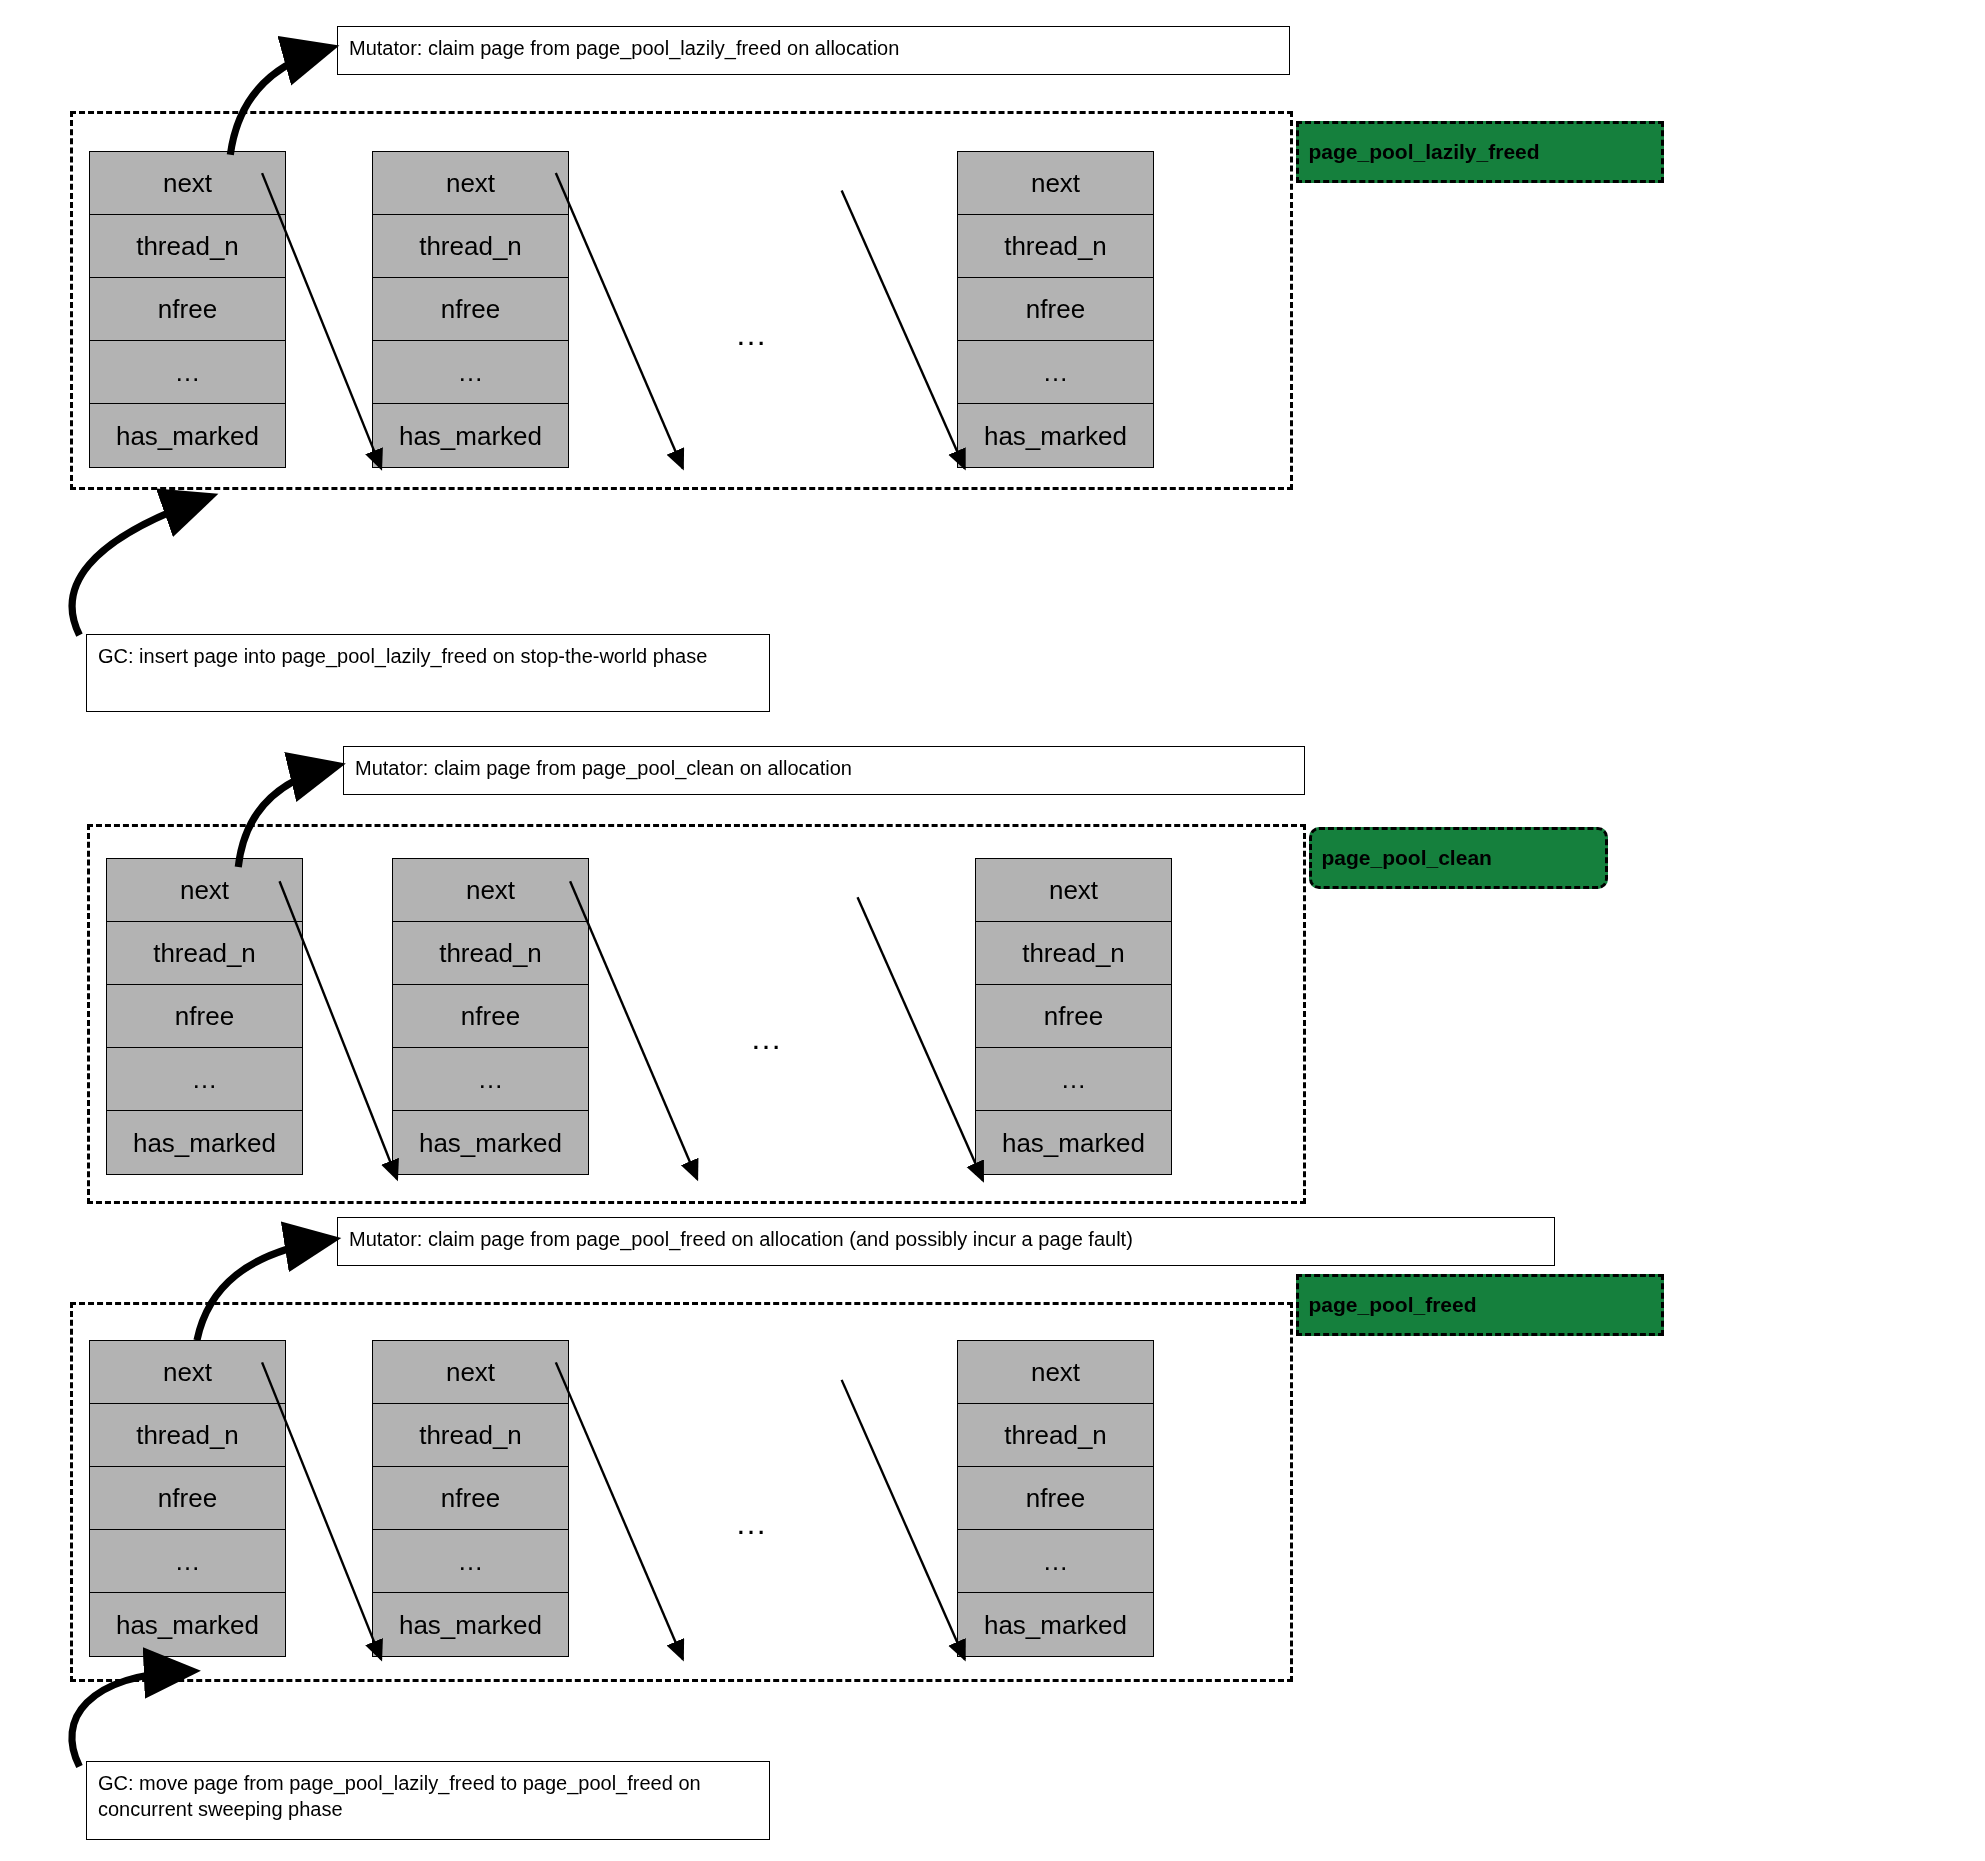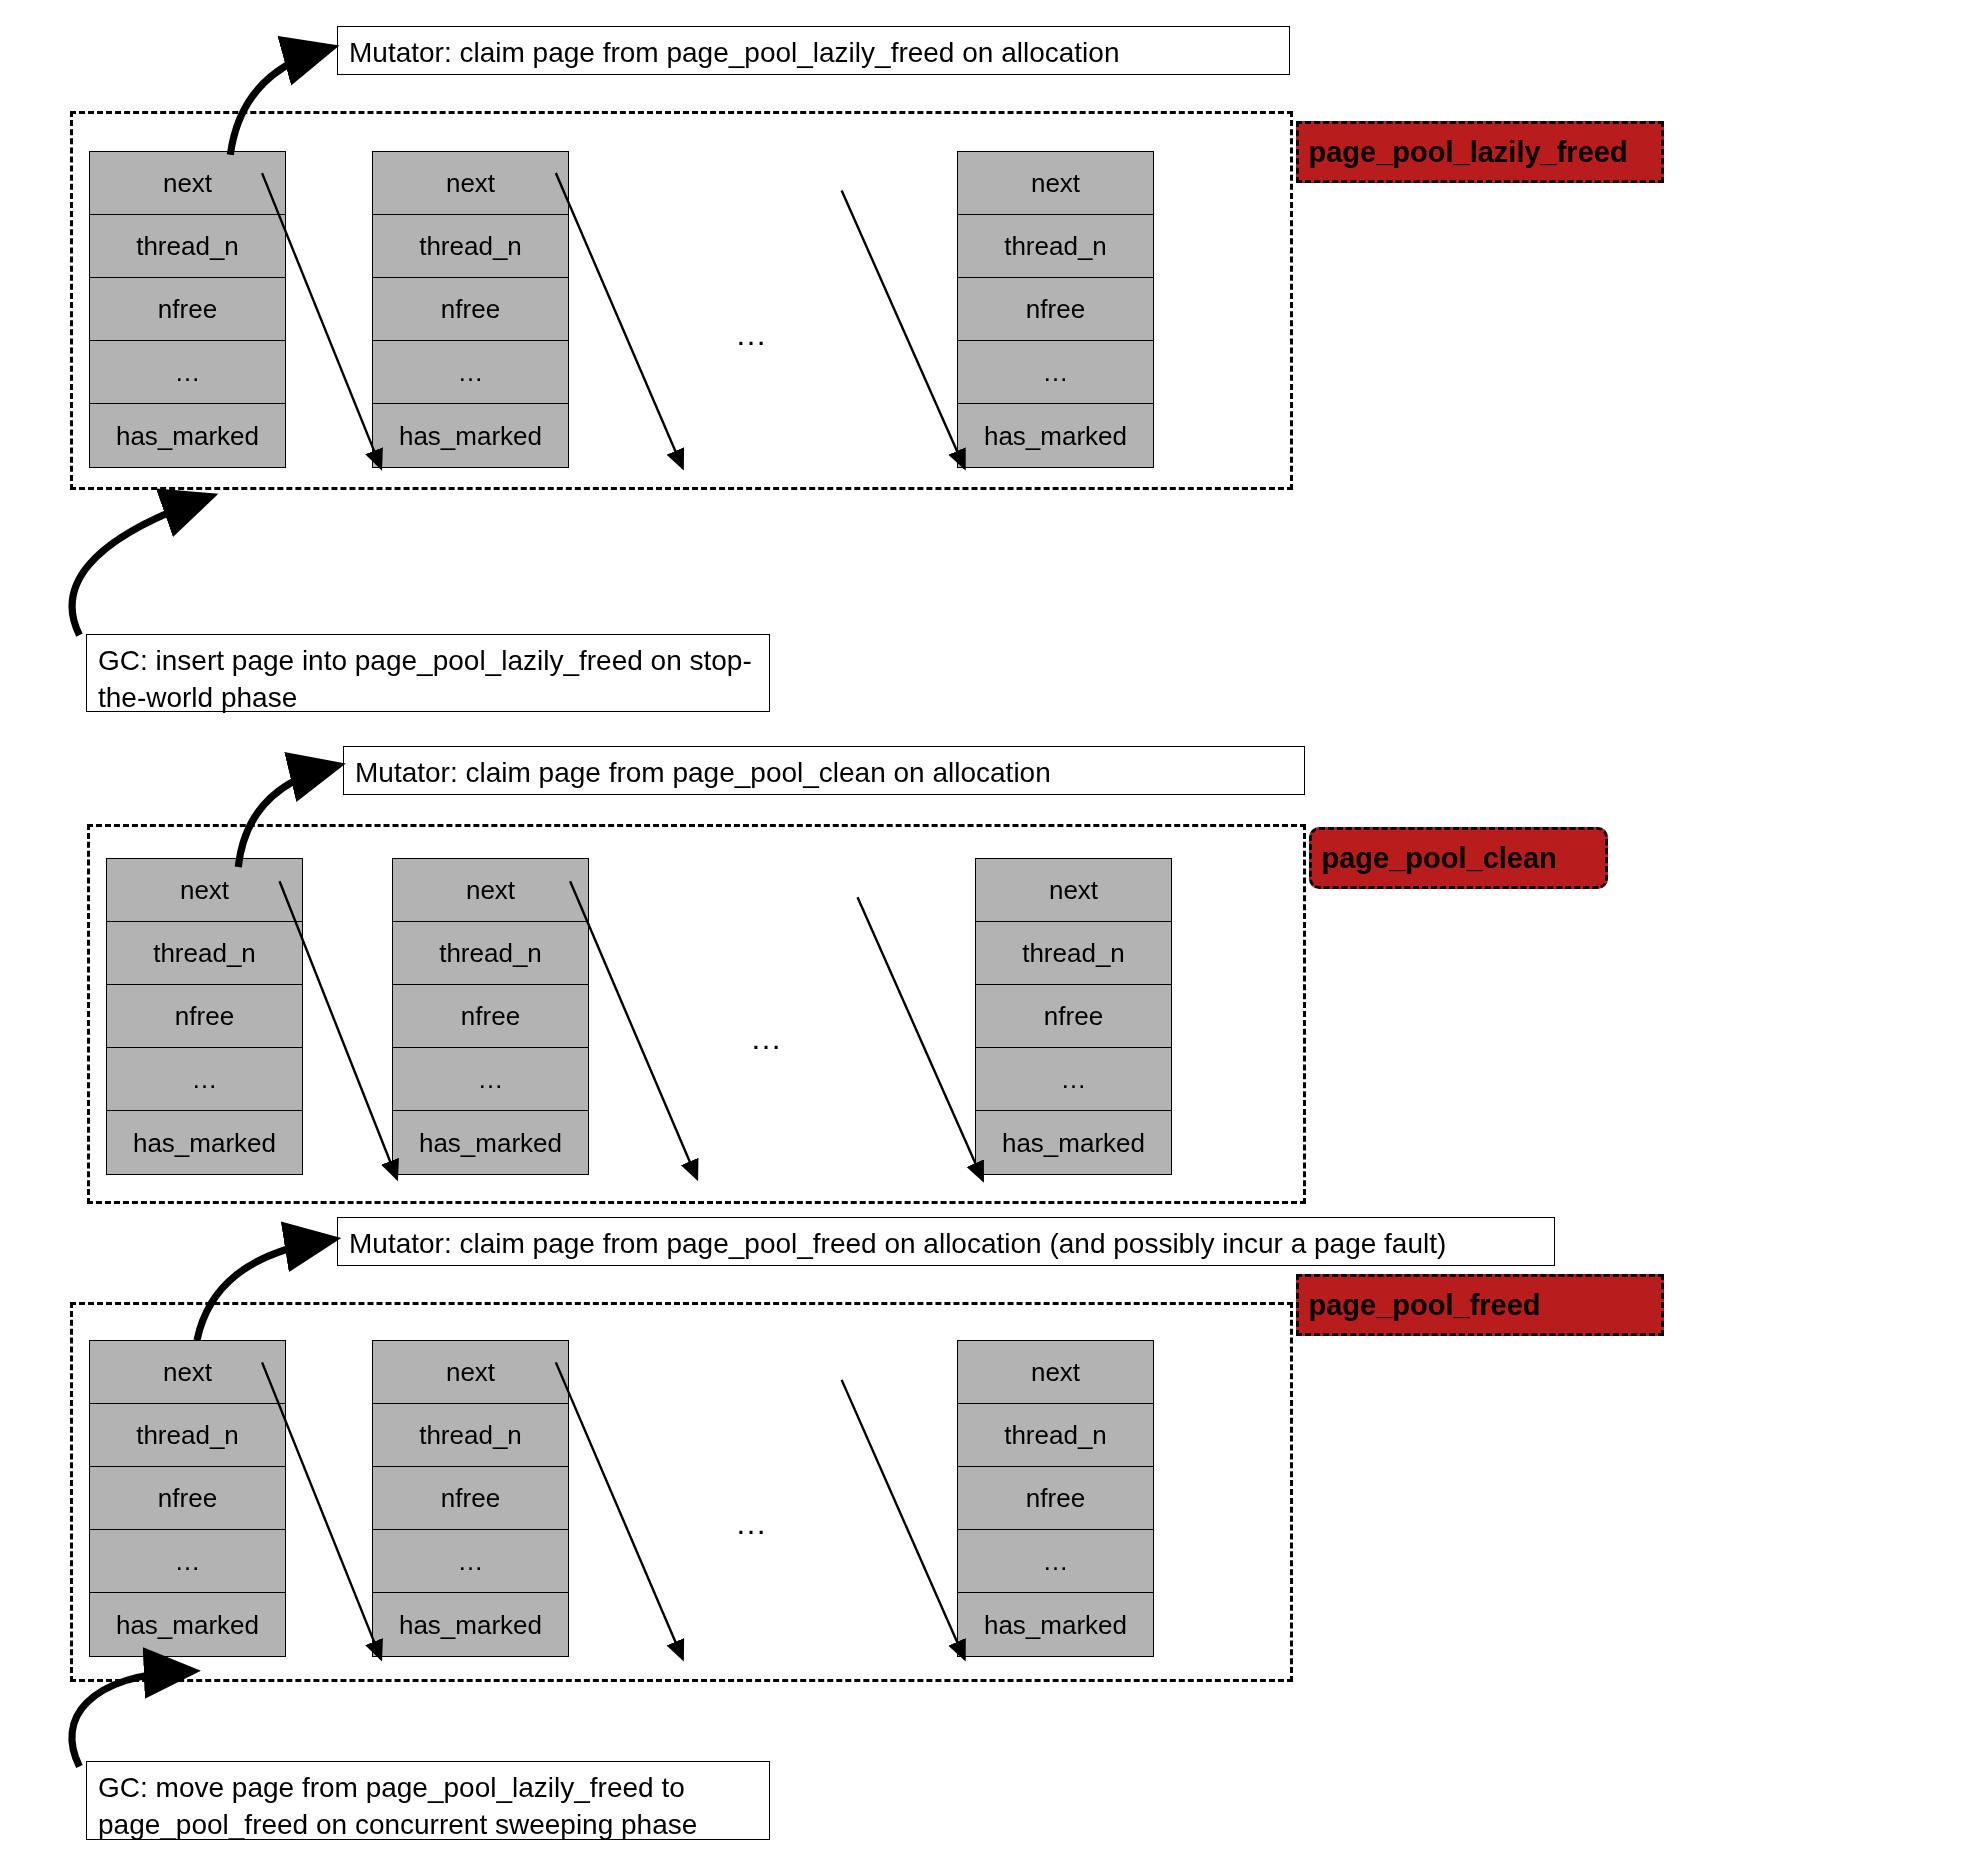"Mutator: claim page from" .note { font-size: 28px -> 20px }
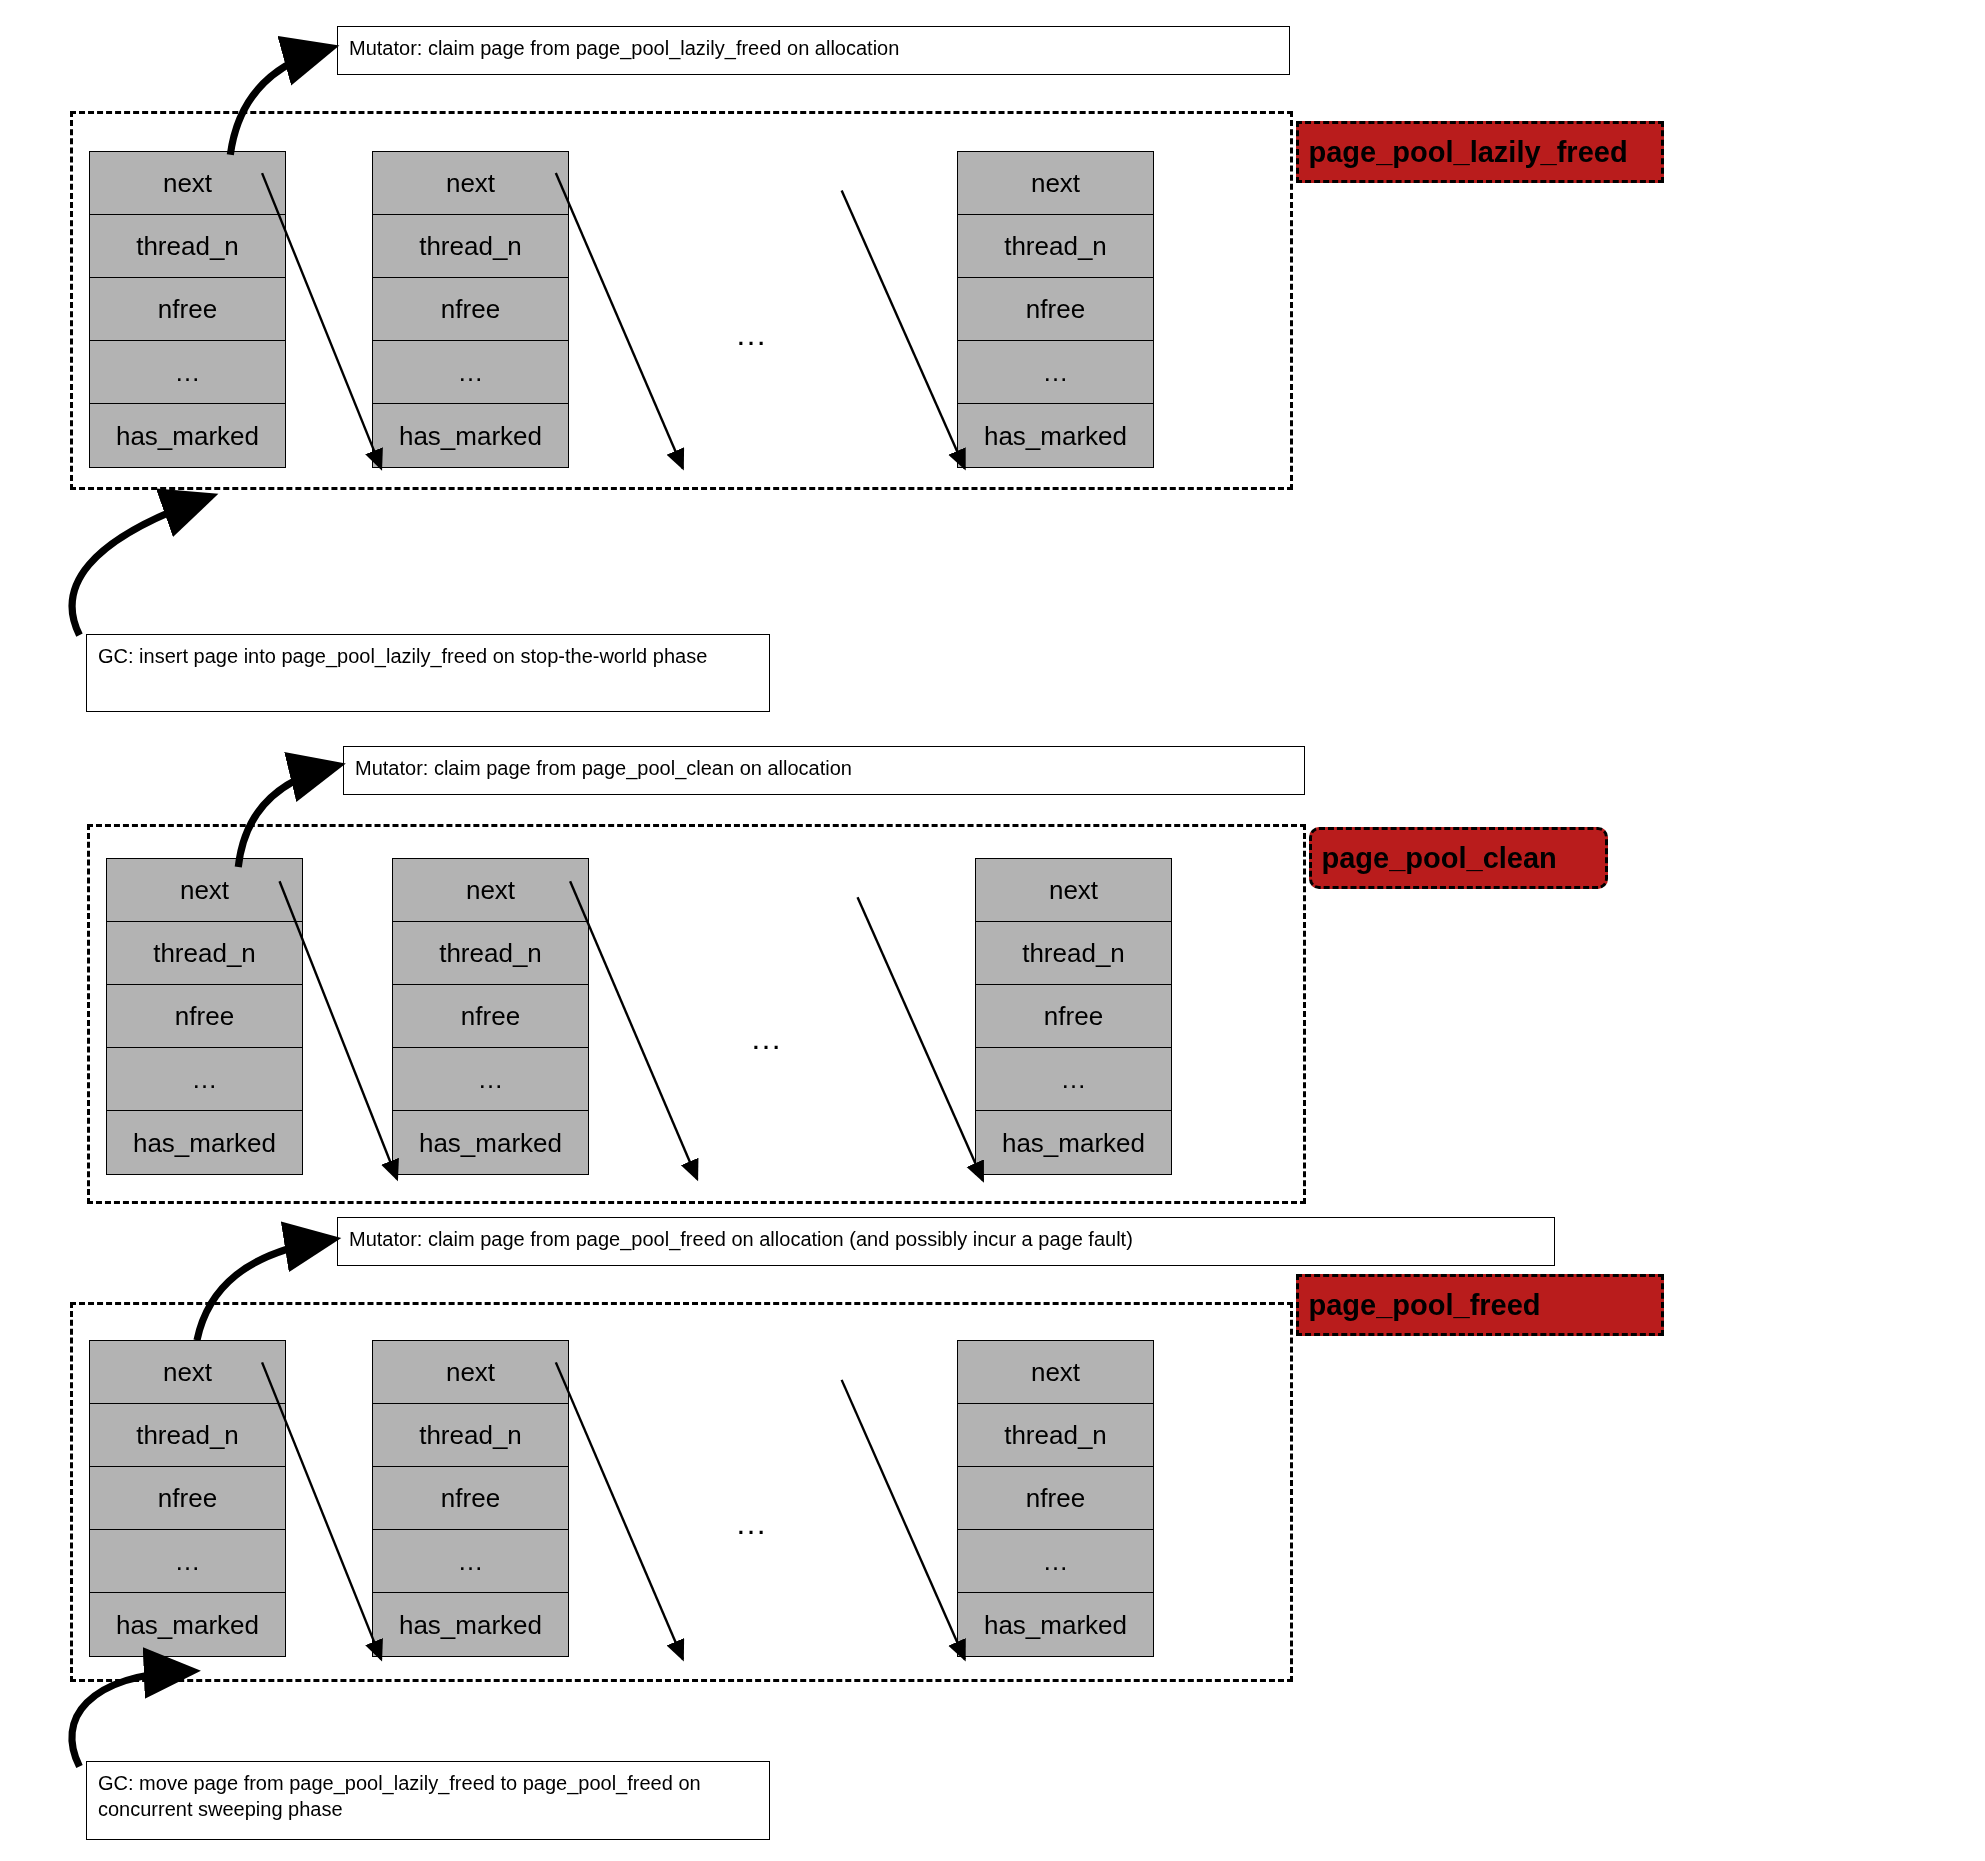"page_pool_lazily_freed" .pool-label { background: #b91c1c -> #15803d; font-size: 29px -> 21px }
